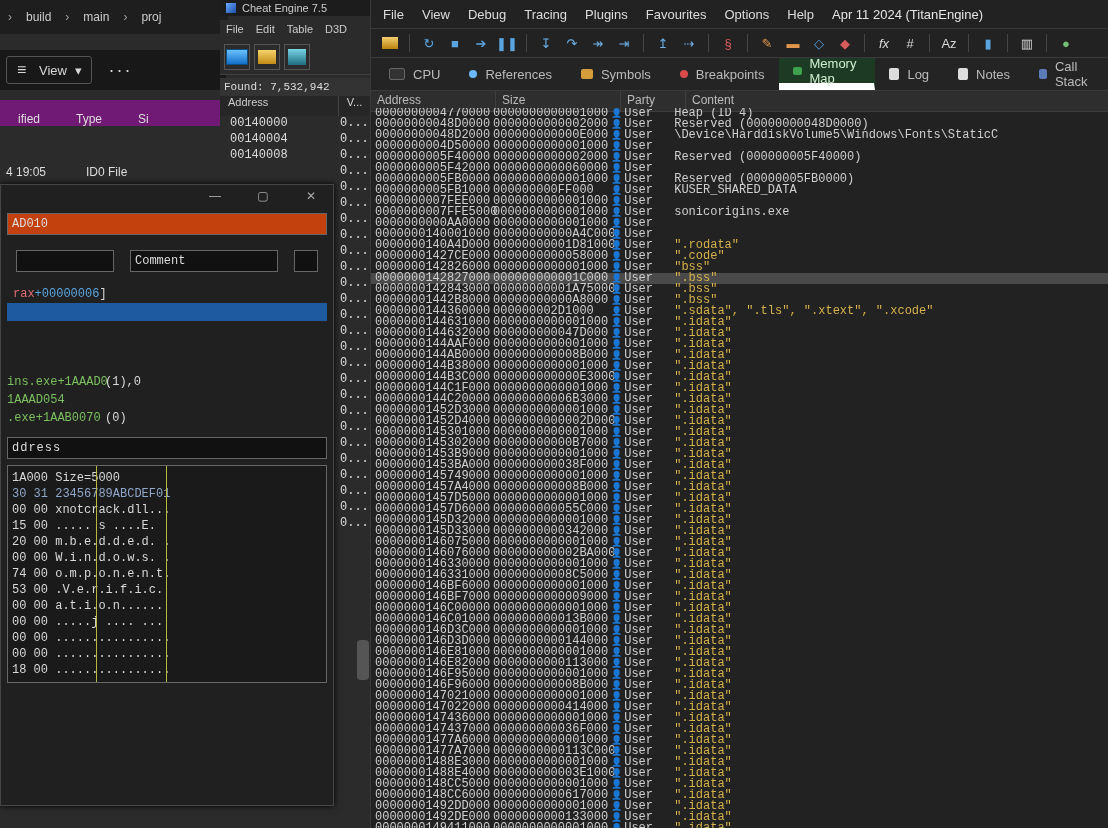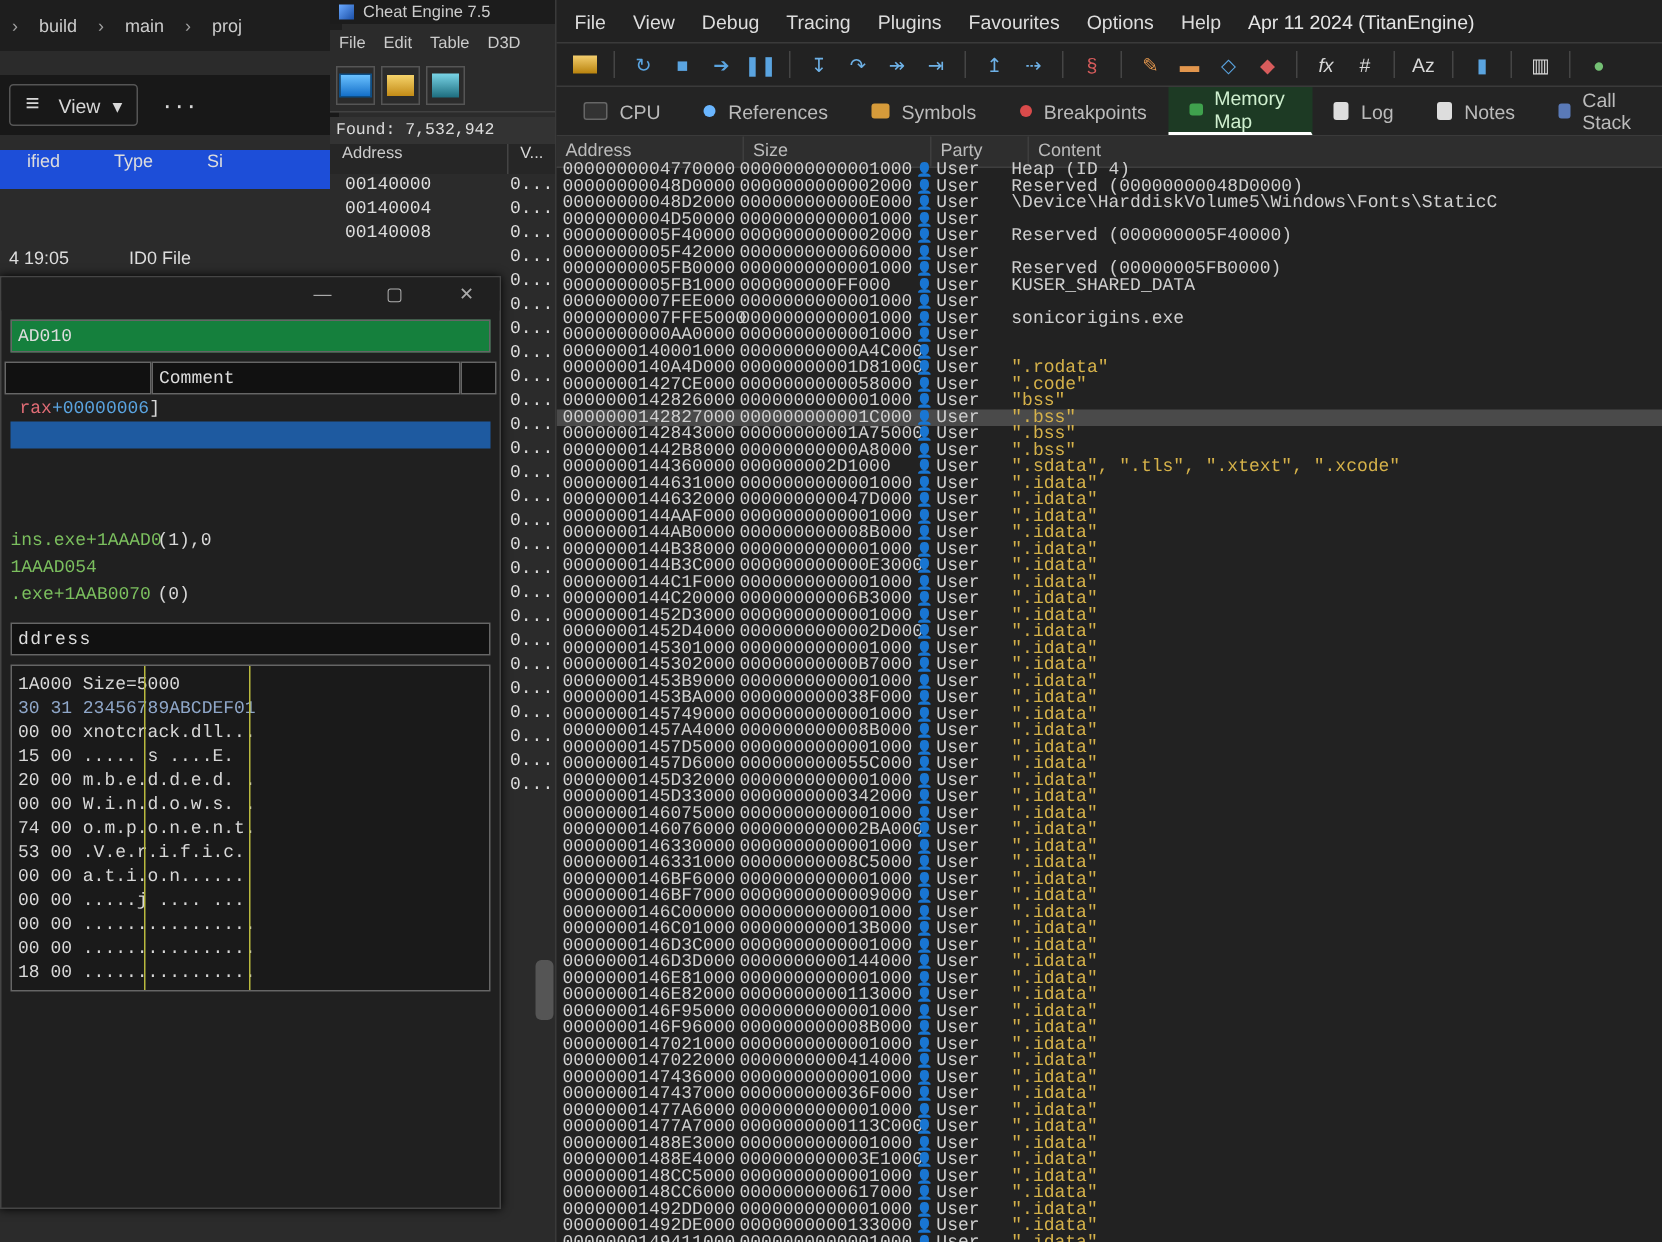"Memory Map" .tab.mem { border-bottom: 2px solid #ffffff -> 7px solid #ffffff }
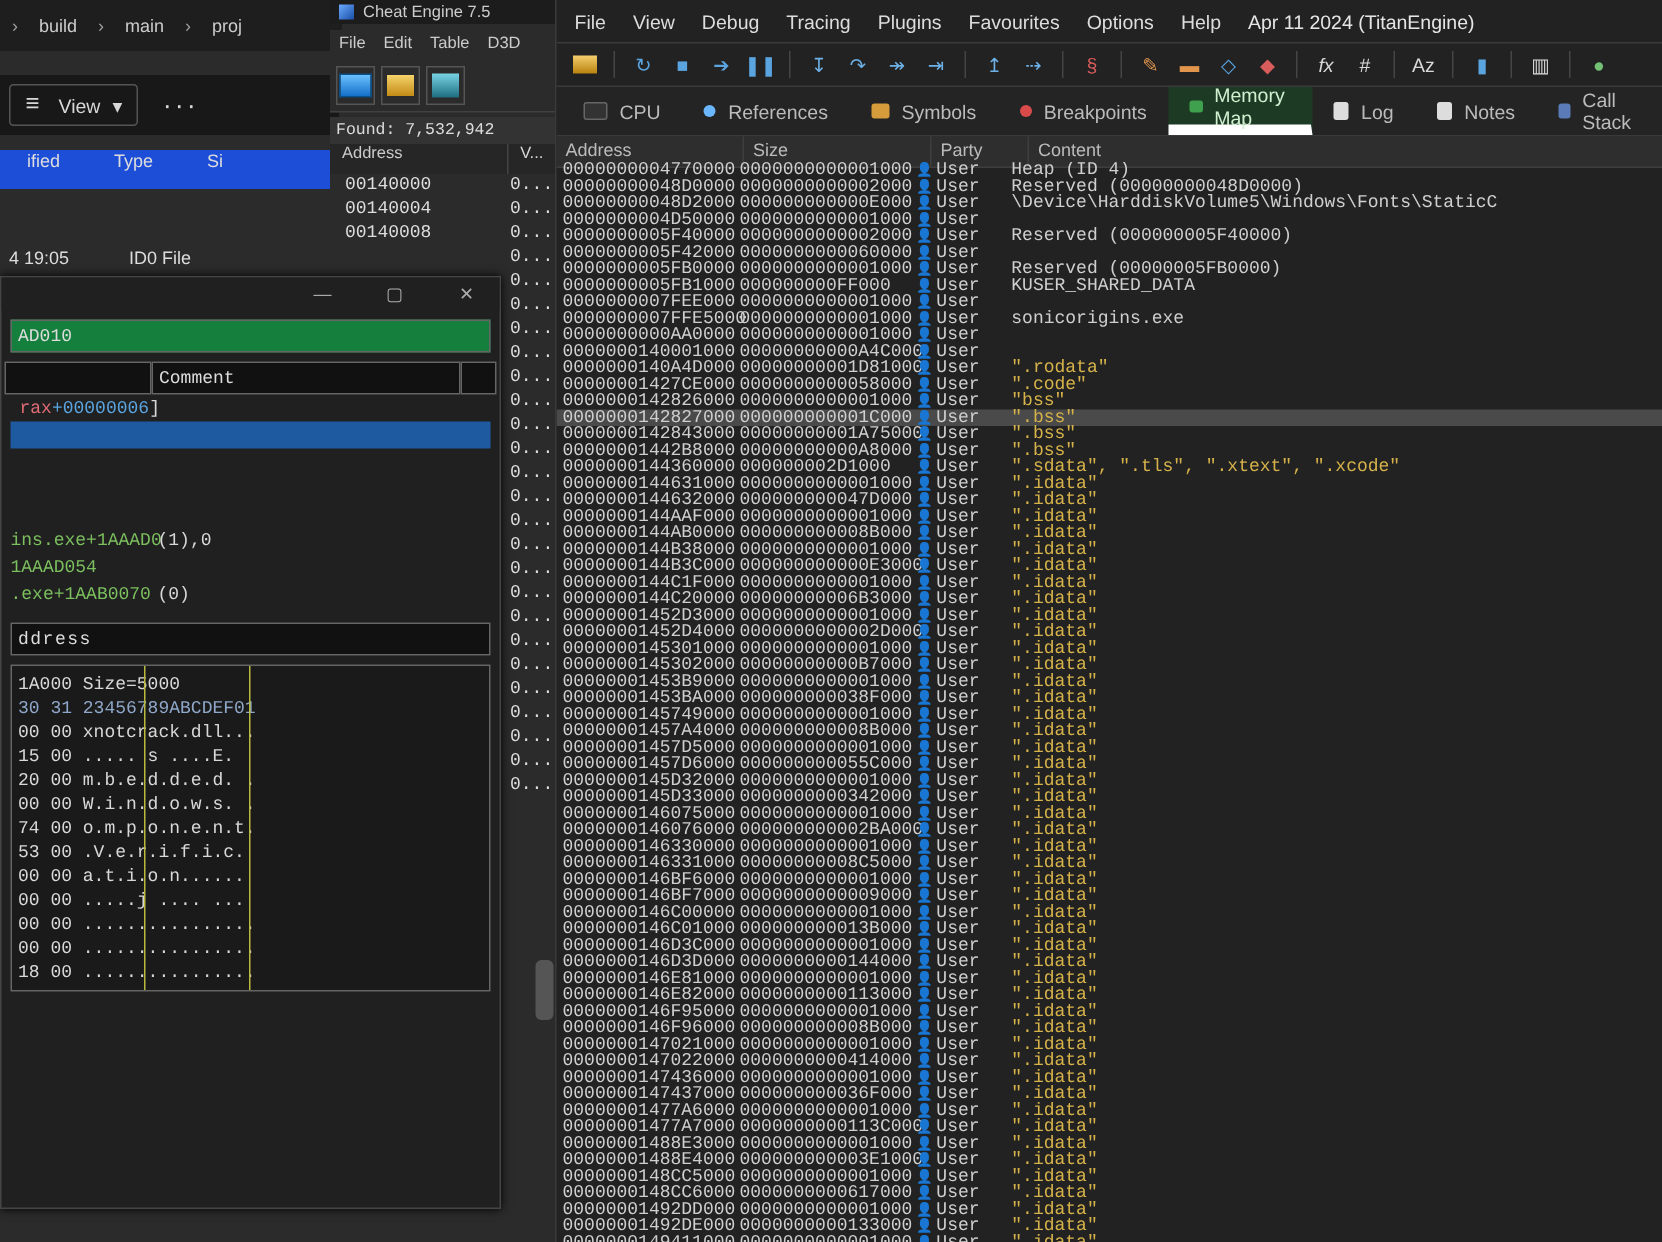"ified" .file-hdr { align-items: flex-start -> flex-end; background: #1d4ed8 -> #701a75 }
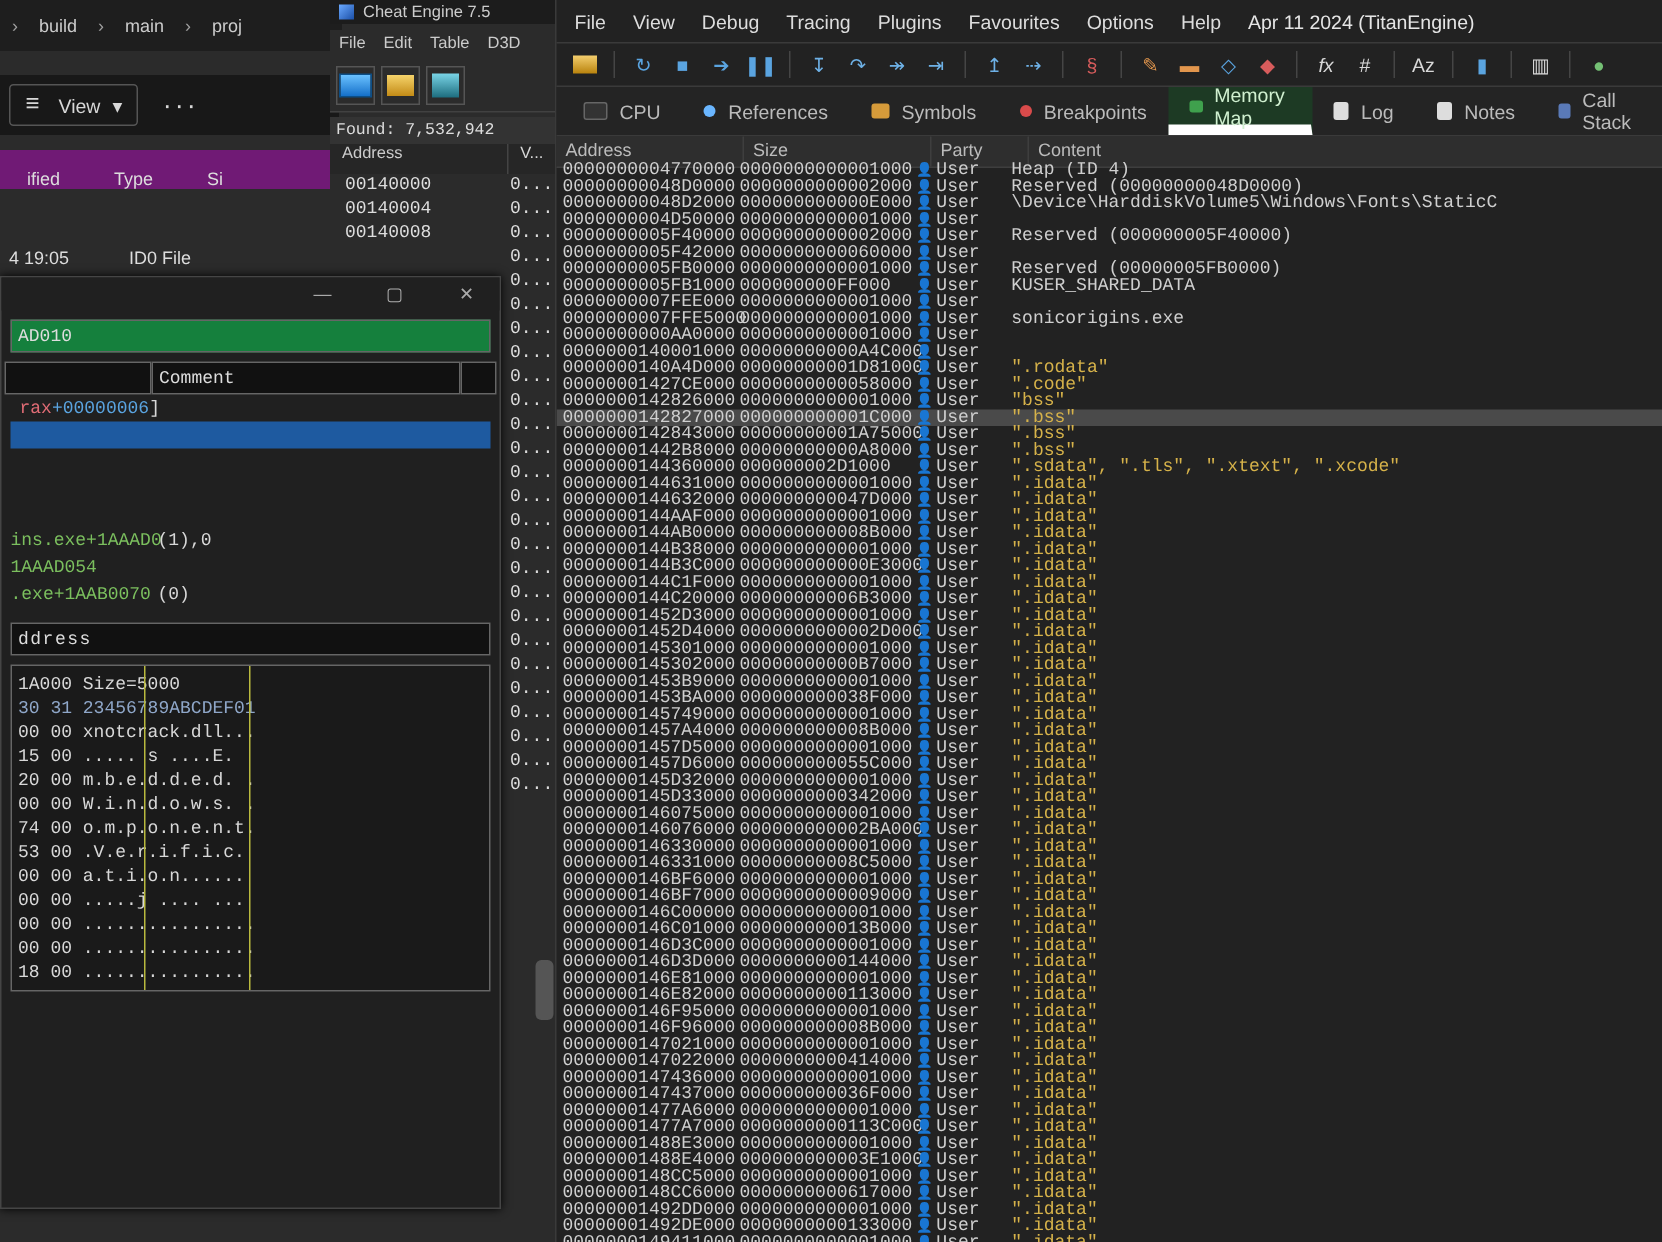"AD010" .inp { background: #15803d -> #c2410c }
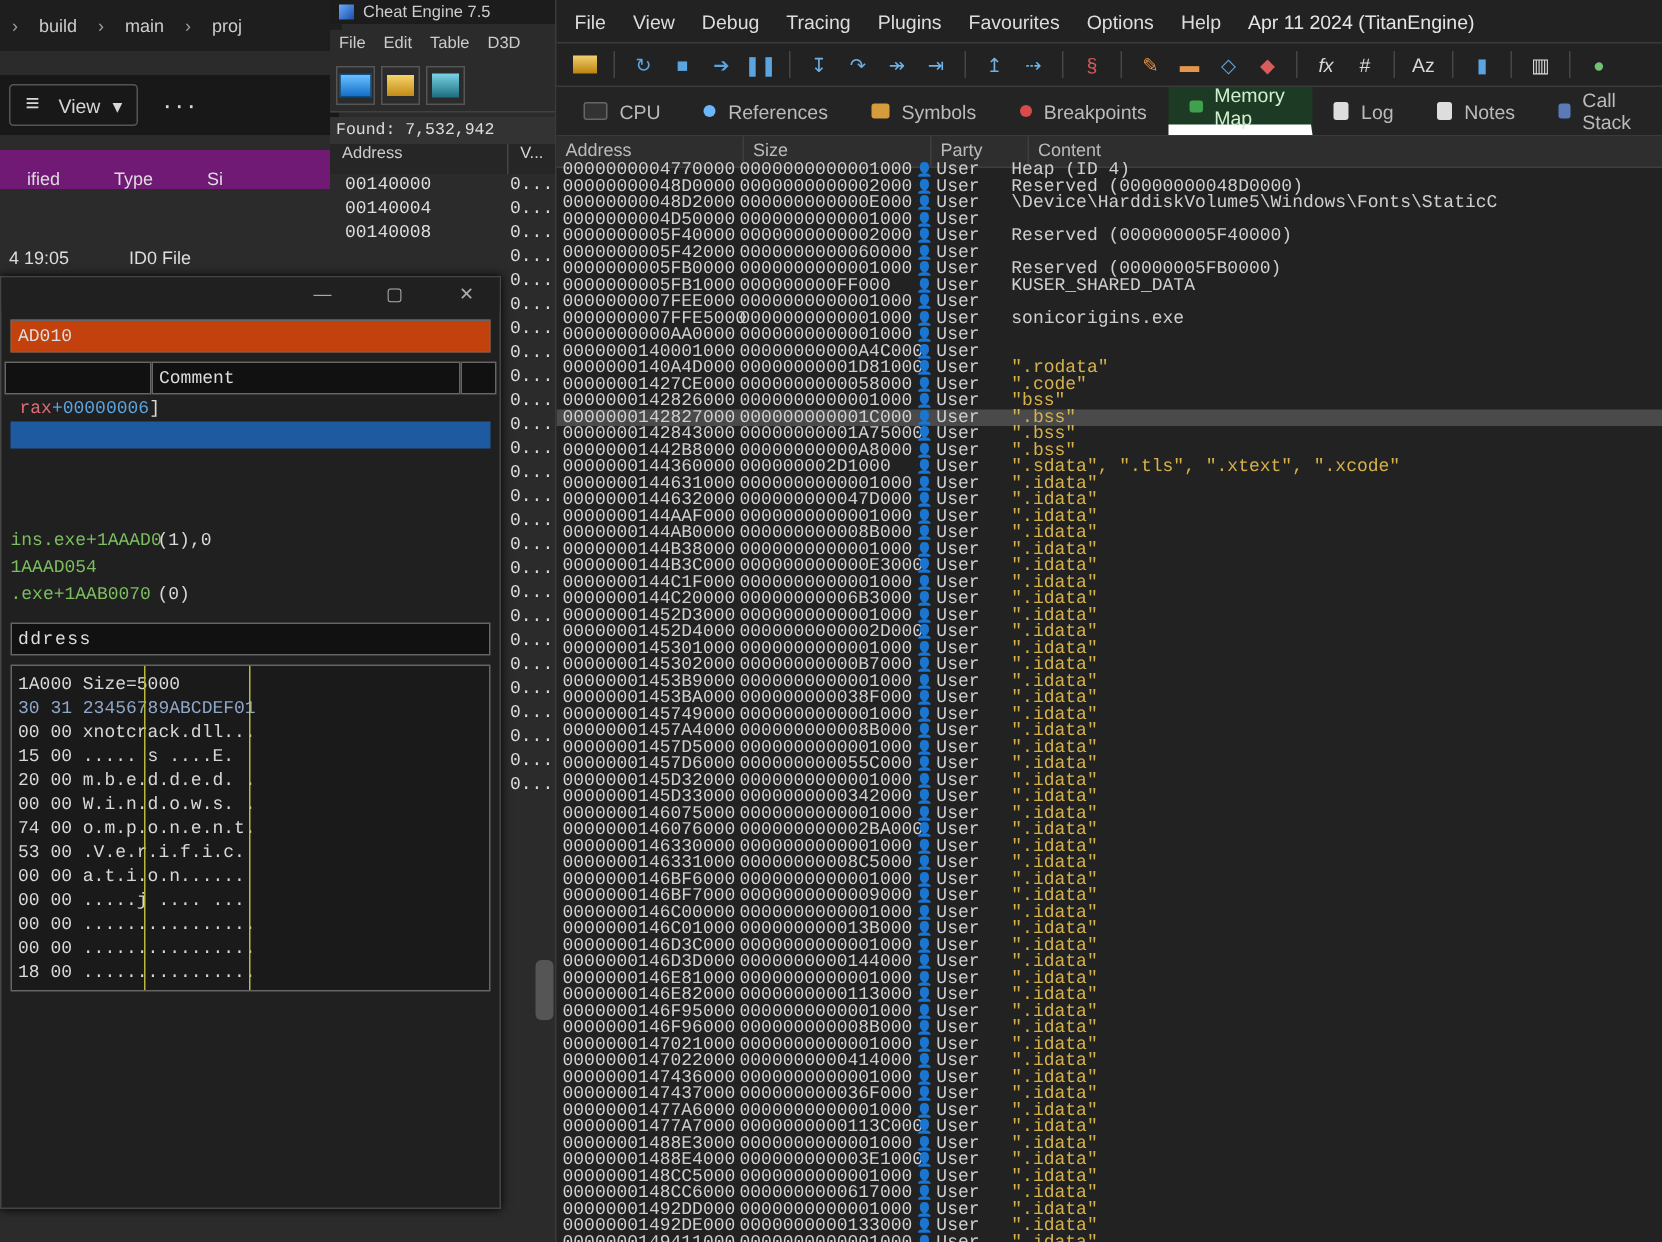"Comment" .inp-row { gap: 0 -> 16px; margin: 2px -> 15px }
